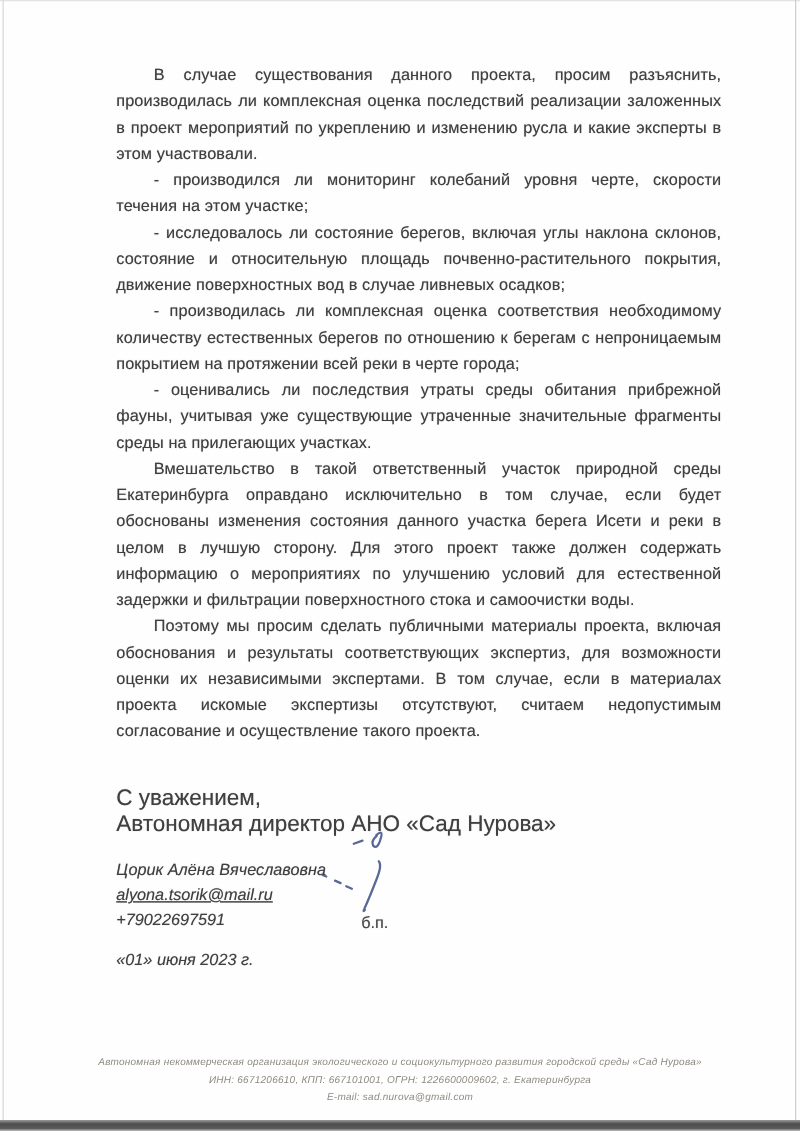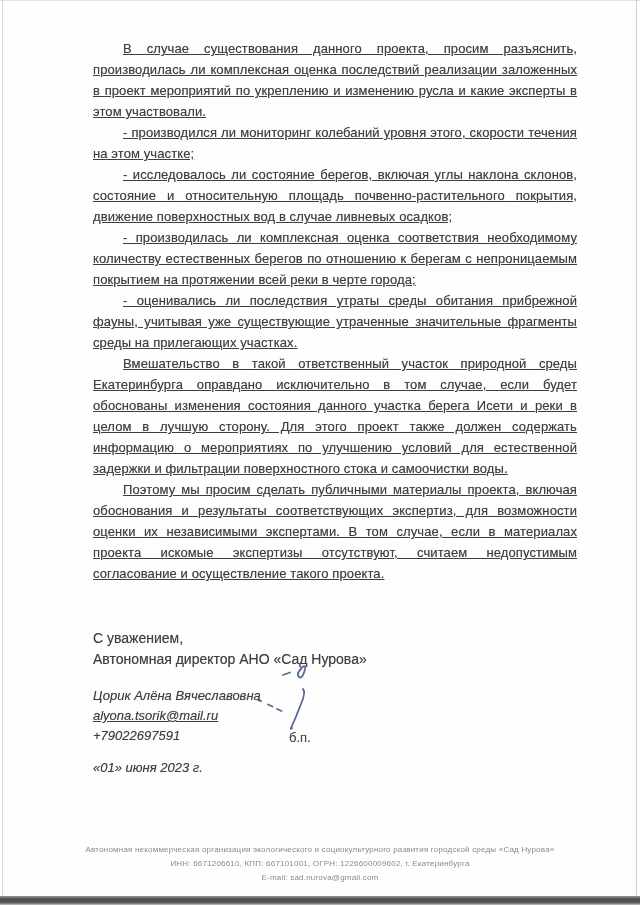"В случае существования данного проекта," .body-text { text-decoration: underline -> none; top: 38px -> 49px }
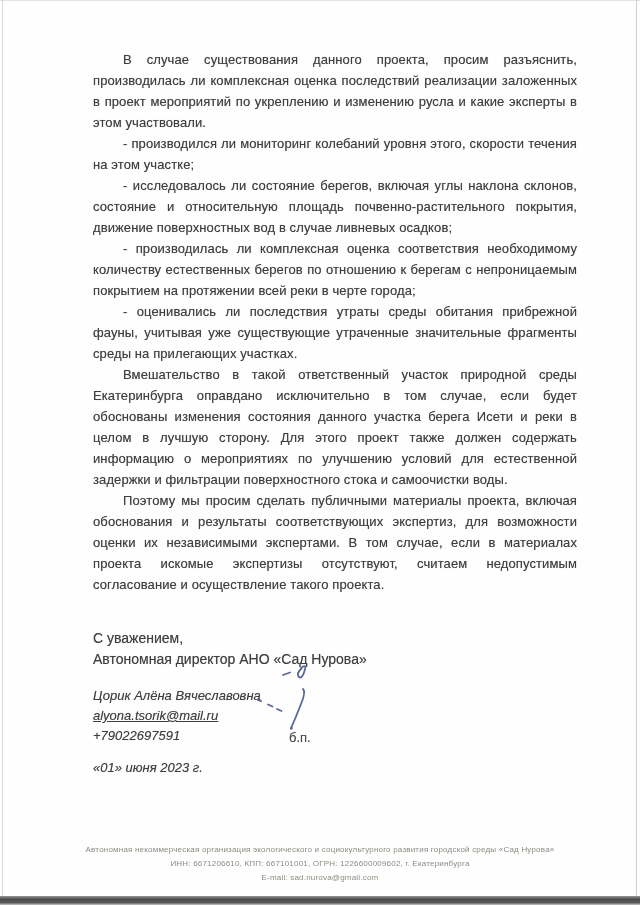"- производился ли мониторинг колебаний" p { text: этого -> черте }
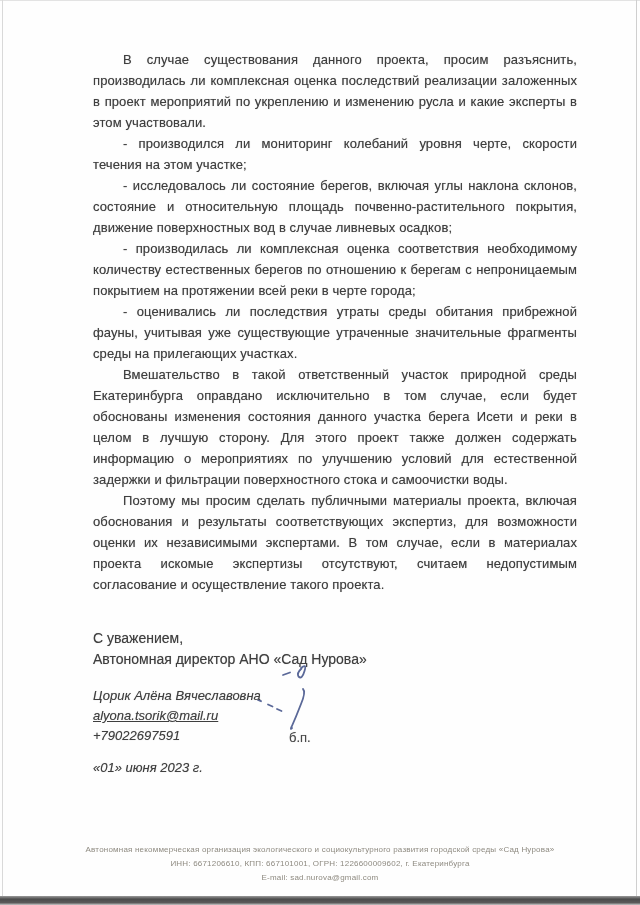"С уважением," .signoff { font-size: 14px -> 18px }
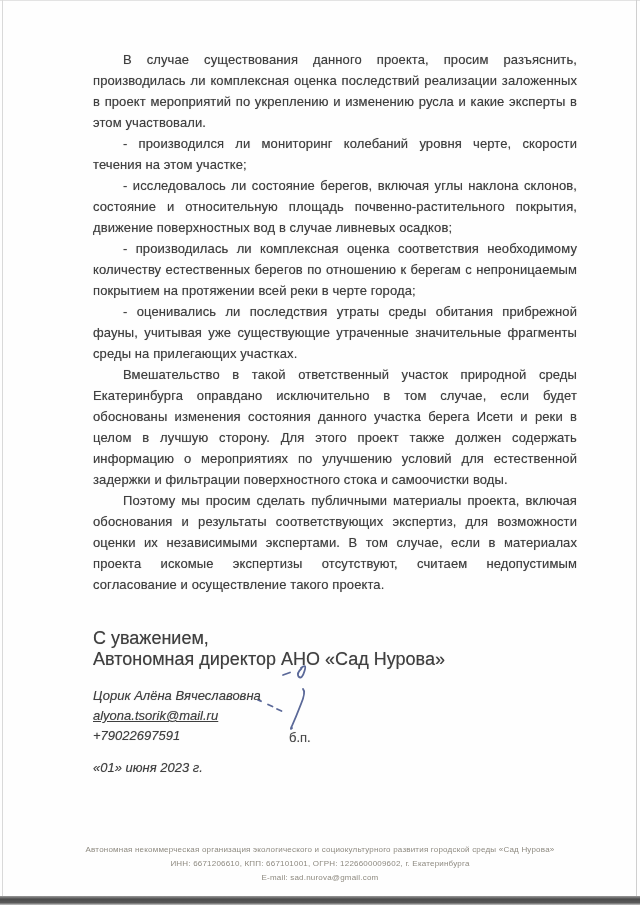"Автономная некоммерческая организация" .footer { font-style: none -> italic }
